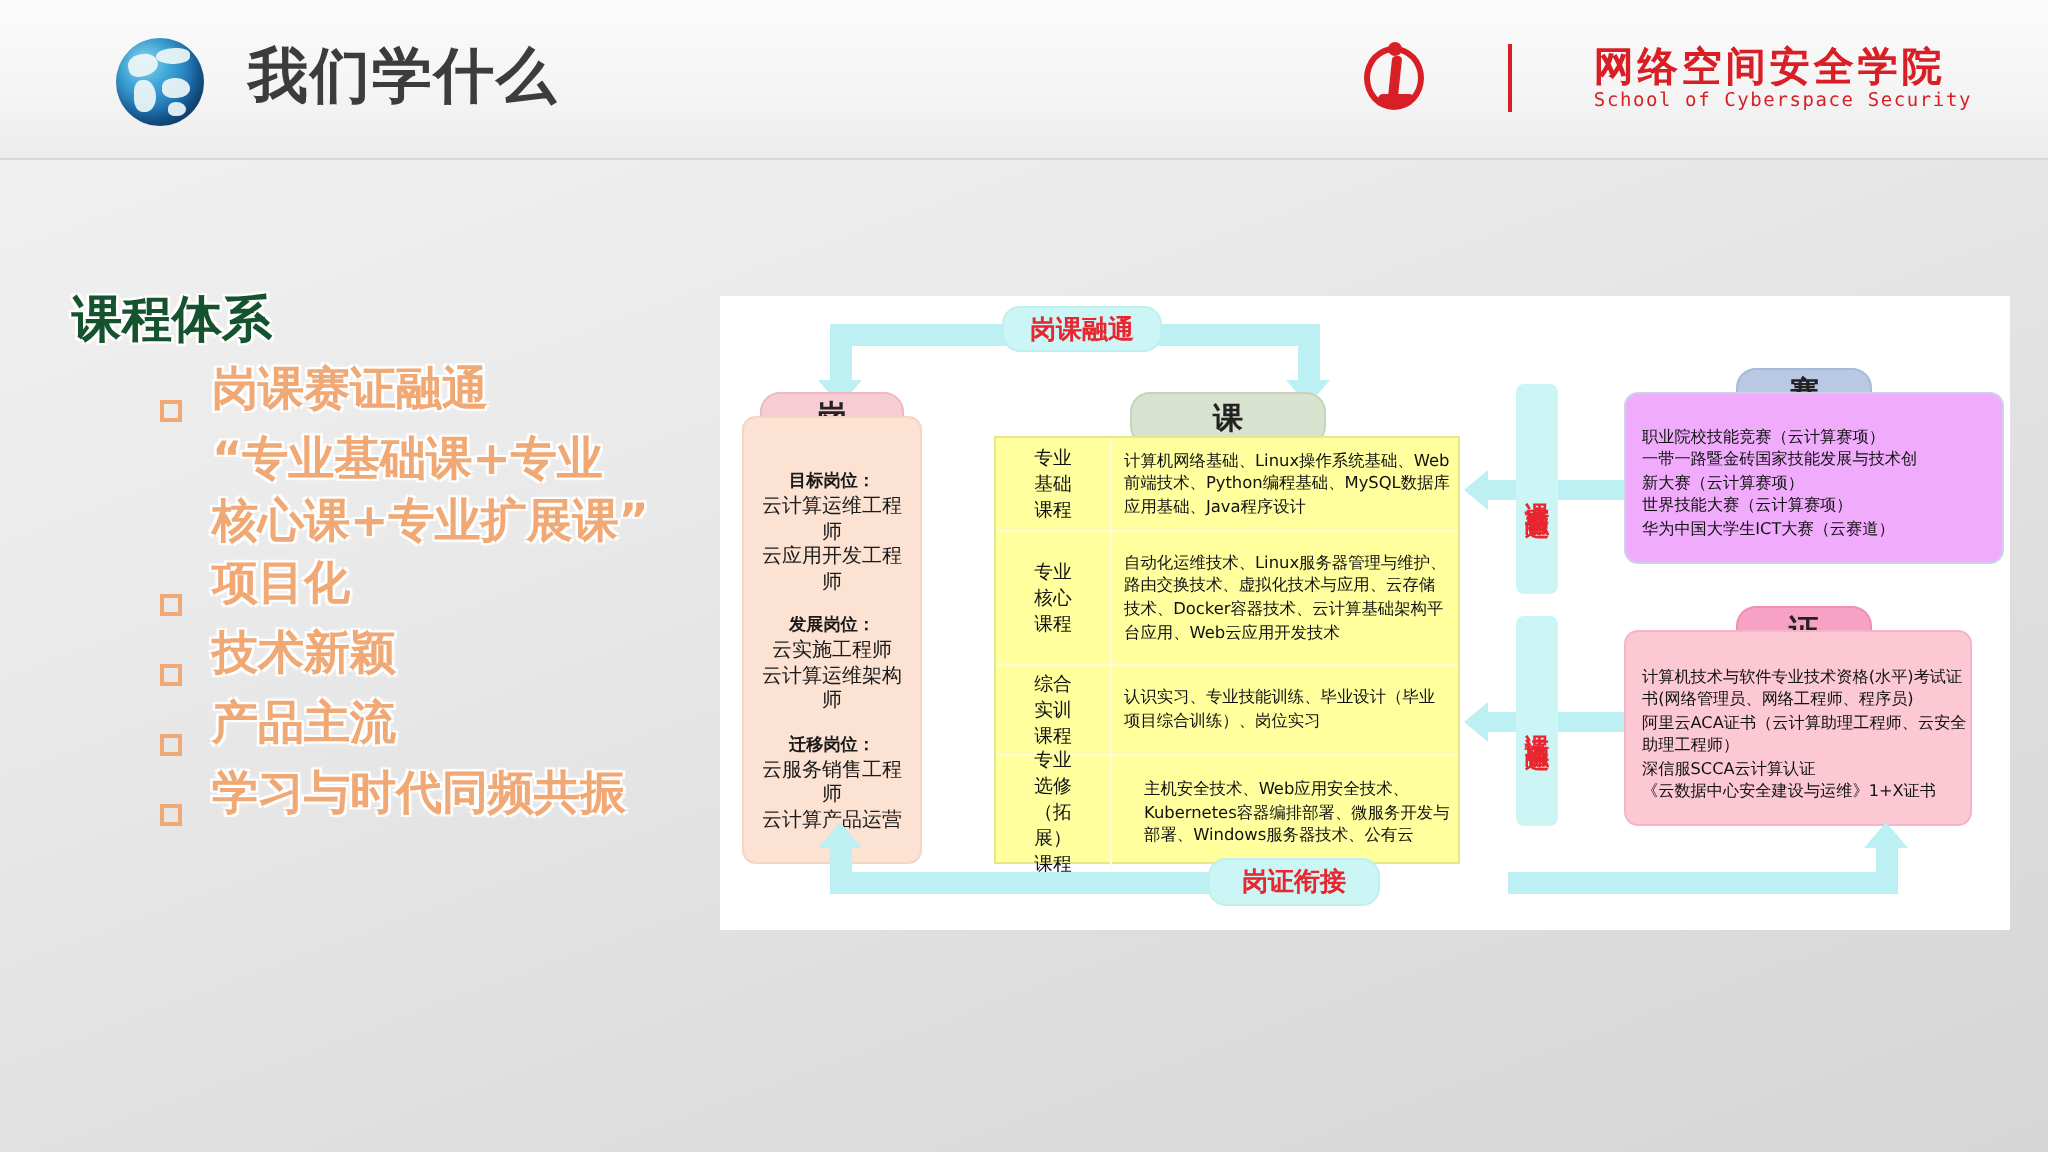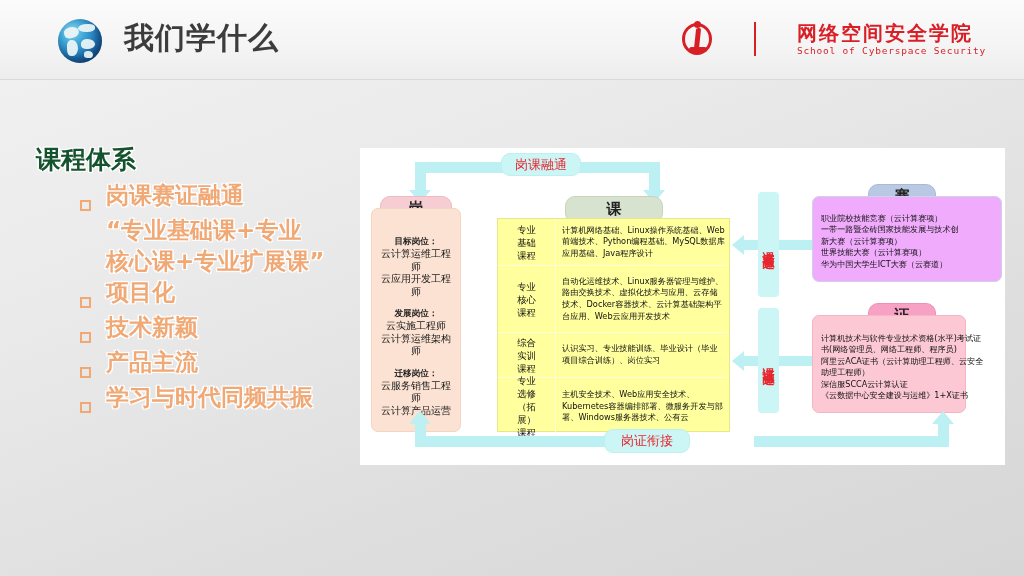"岗课融通" .pill-cyan { font-weight: normal -> bold }
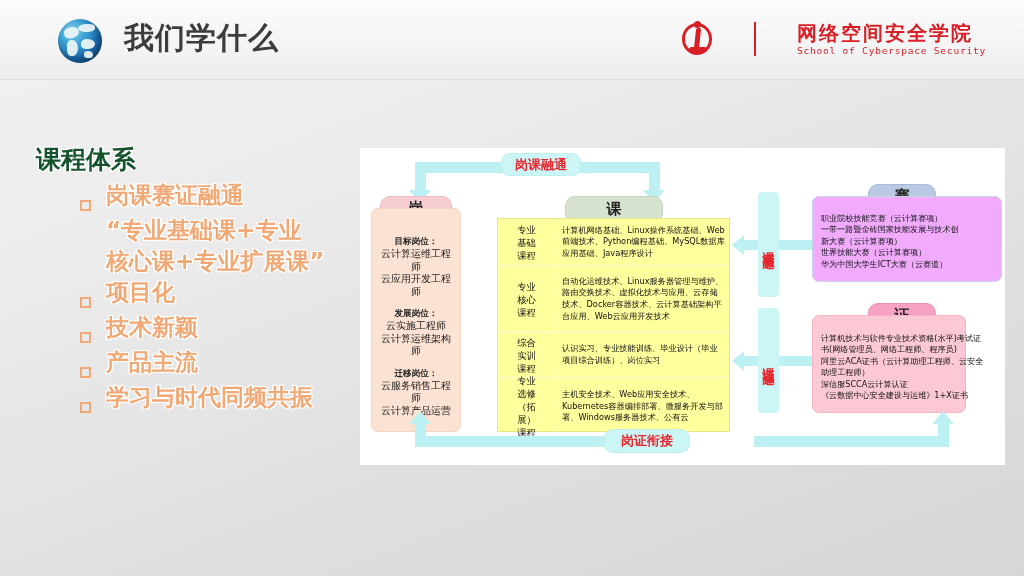"计算机技术与软件专业技术资格(水平)考试证" div.box { width: 154px -> 174px }
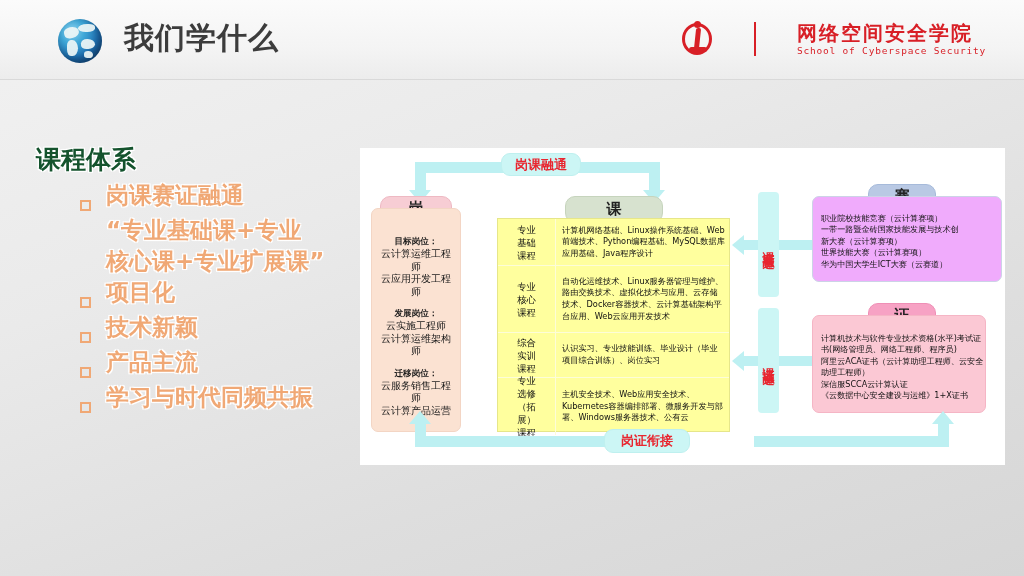"专业选修（拓展）课程" .krow:last-child { gap: none -> 10px }
